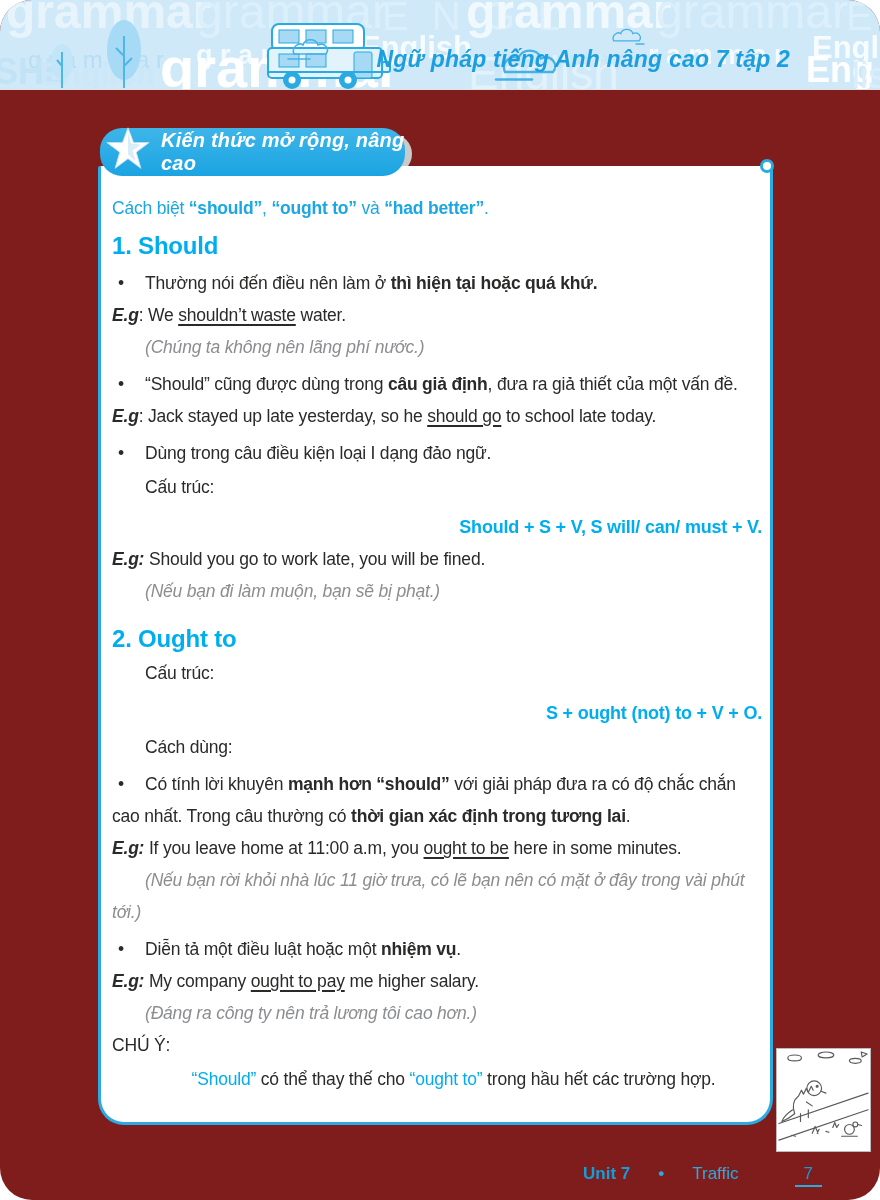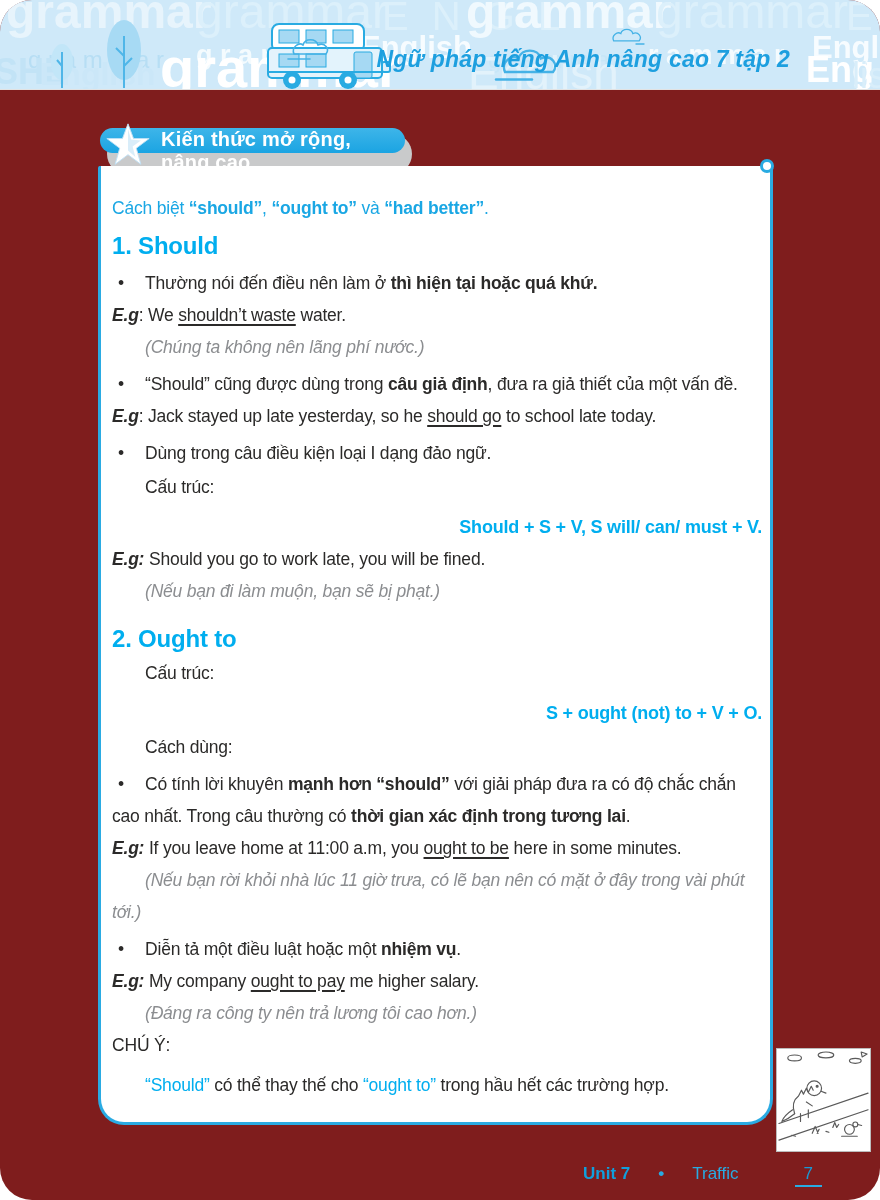"Kiến thức mở rộng, nâng" .pill { align-items: flex-start -> center; font-style: none -> italic; height: 25px -> 48px }
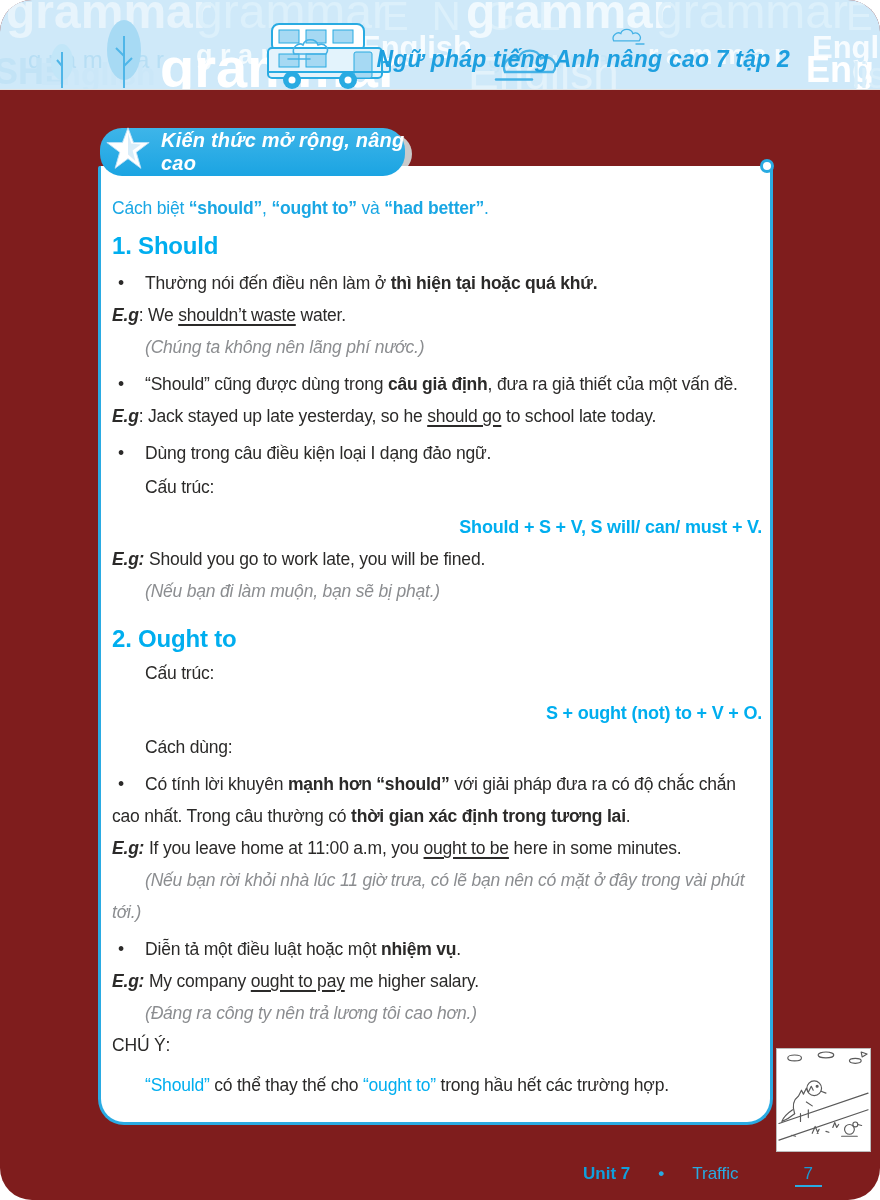"“Should” có thể thay thế" .ln.note { margin-top: 8px -> 2px; text-align: none -> center }
